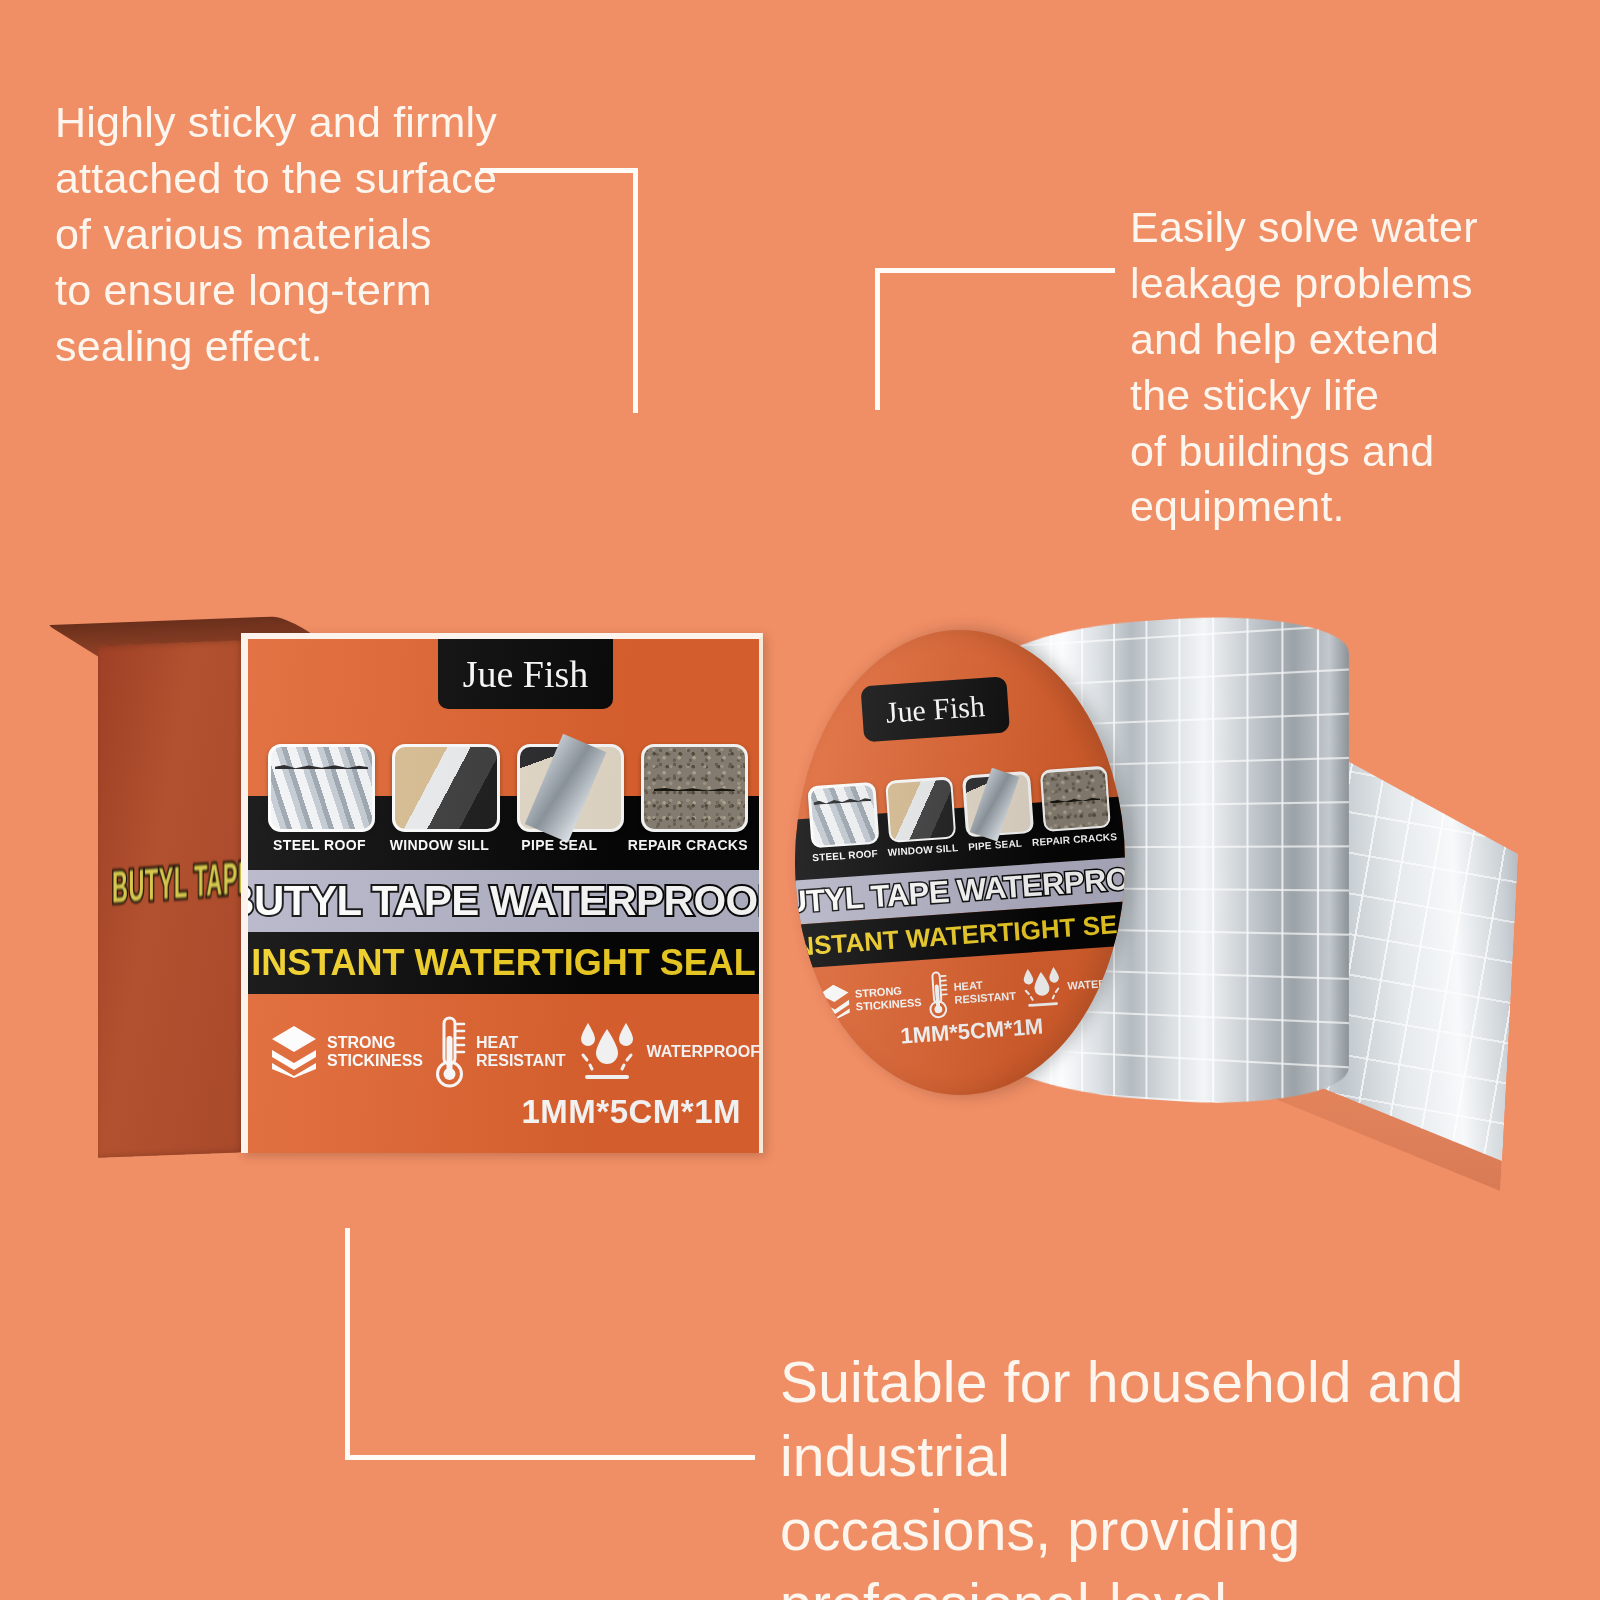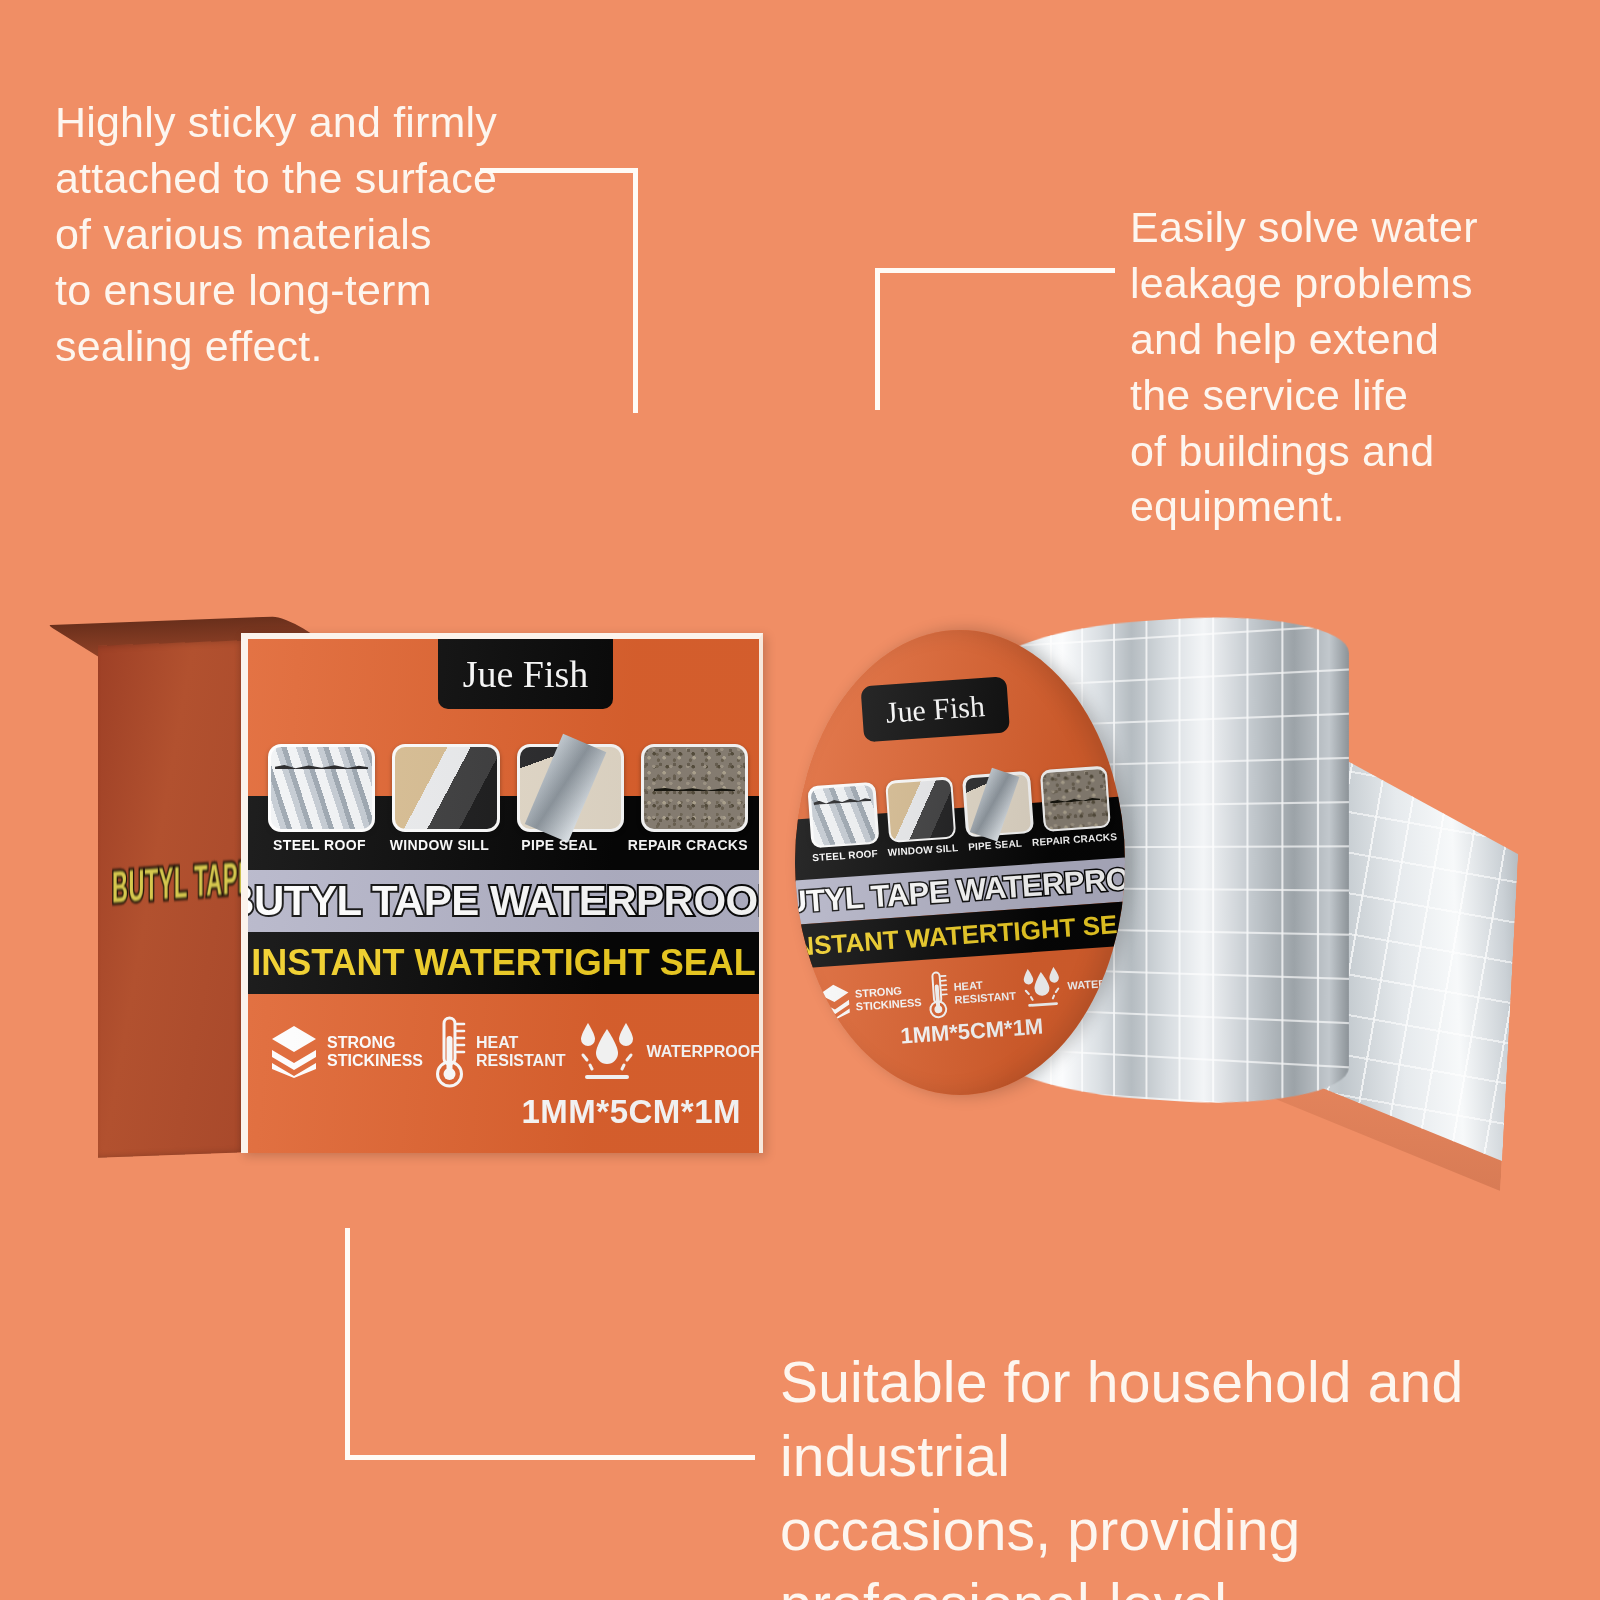"Easily solve water" div.callout { text: service -> sticky }
